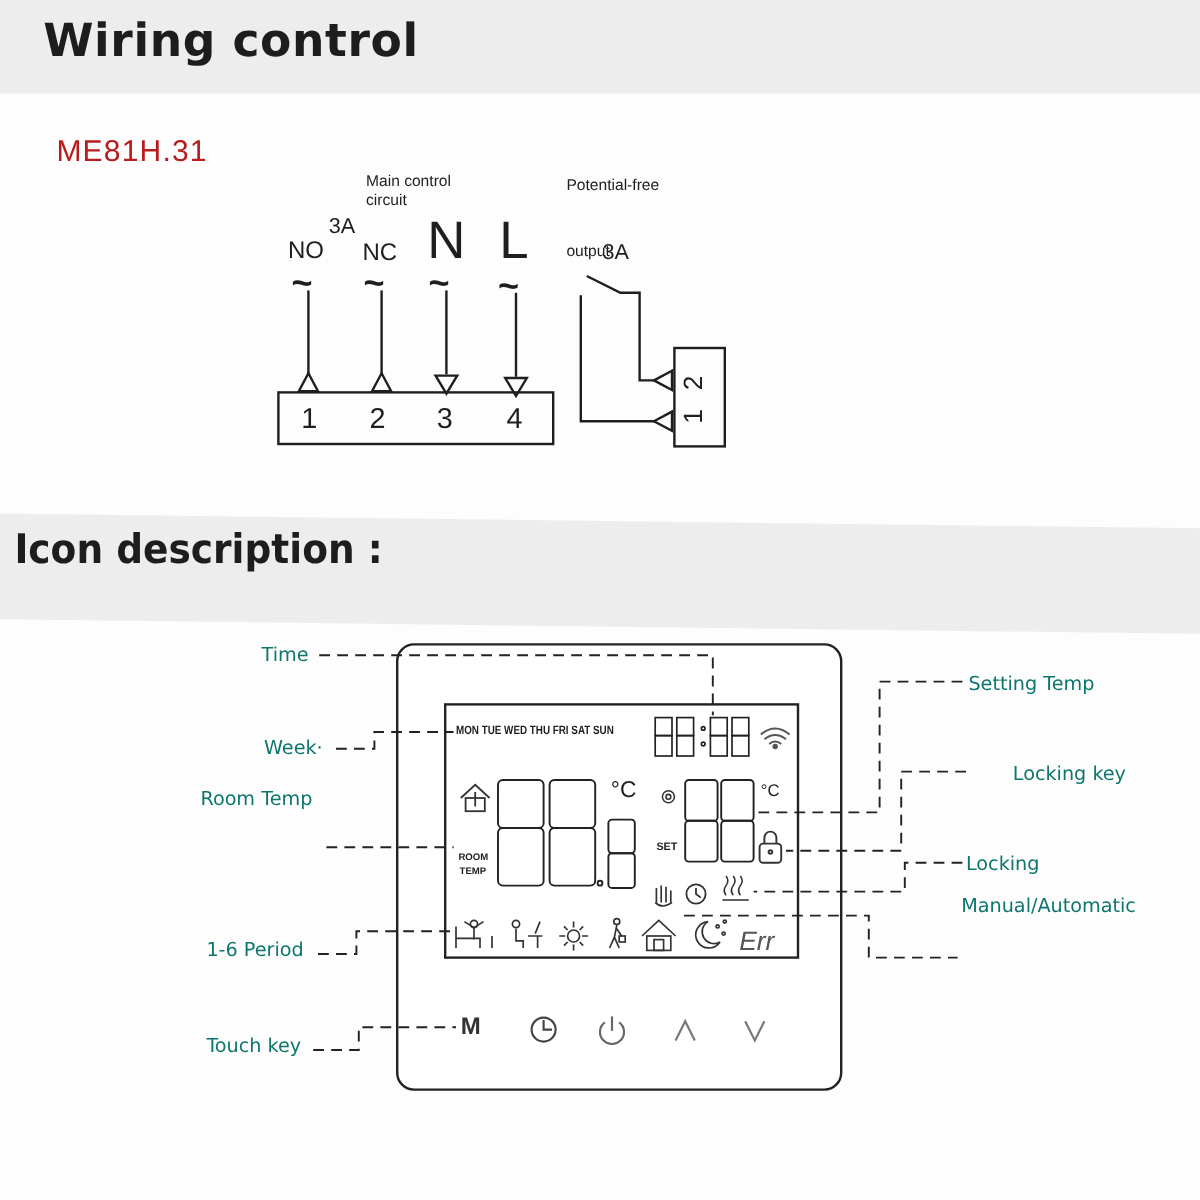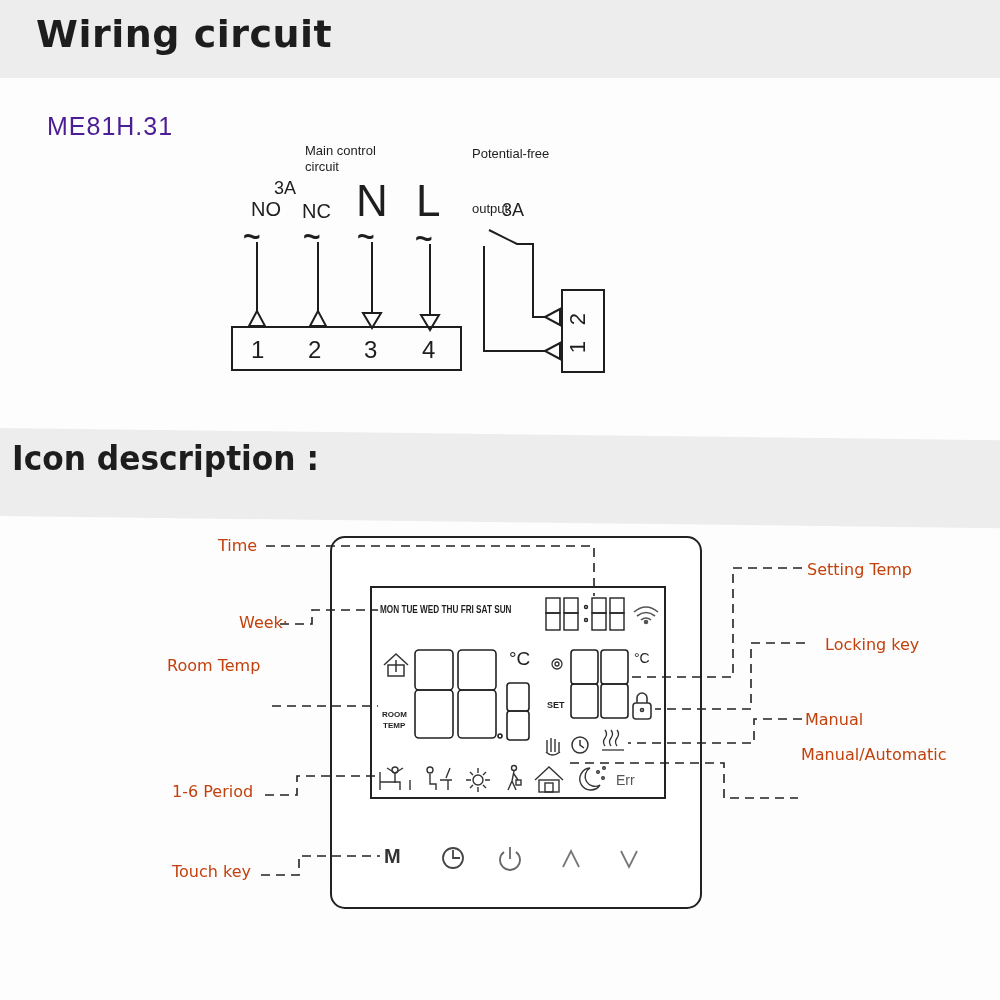"Wiring circuit" div.h1 { text: circuit -> control }
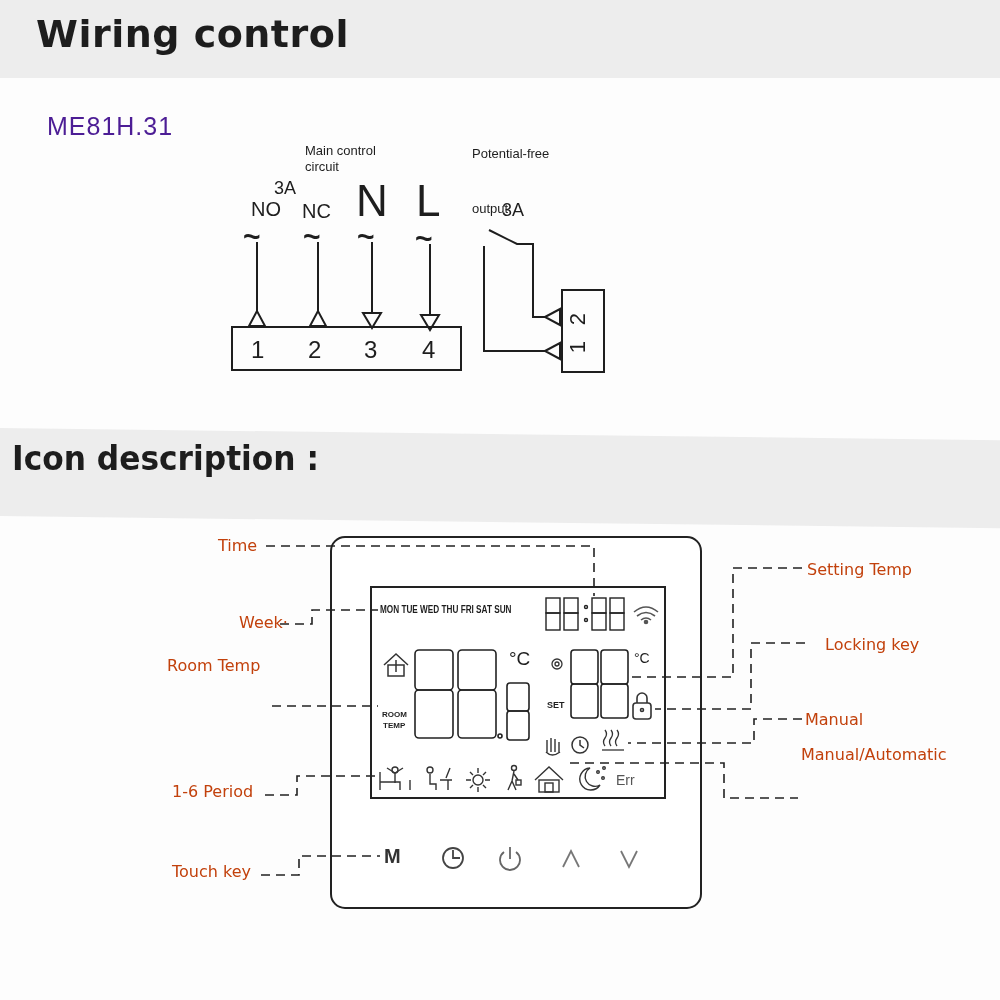"ME81H.31" .model { color: #4c1d95 -> #b91c1c }
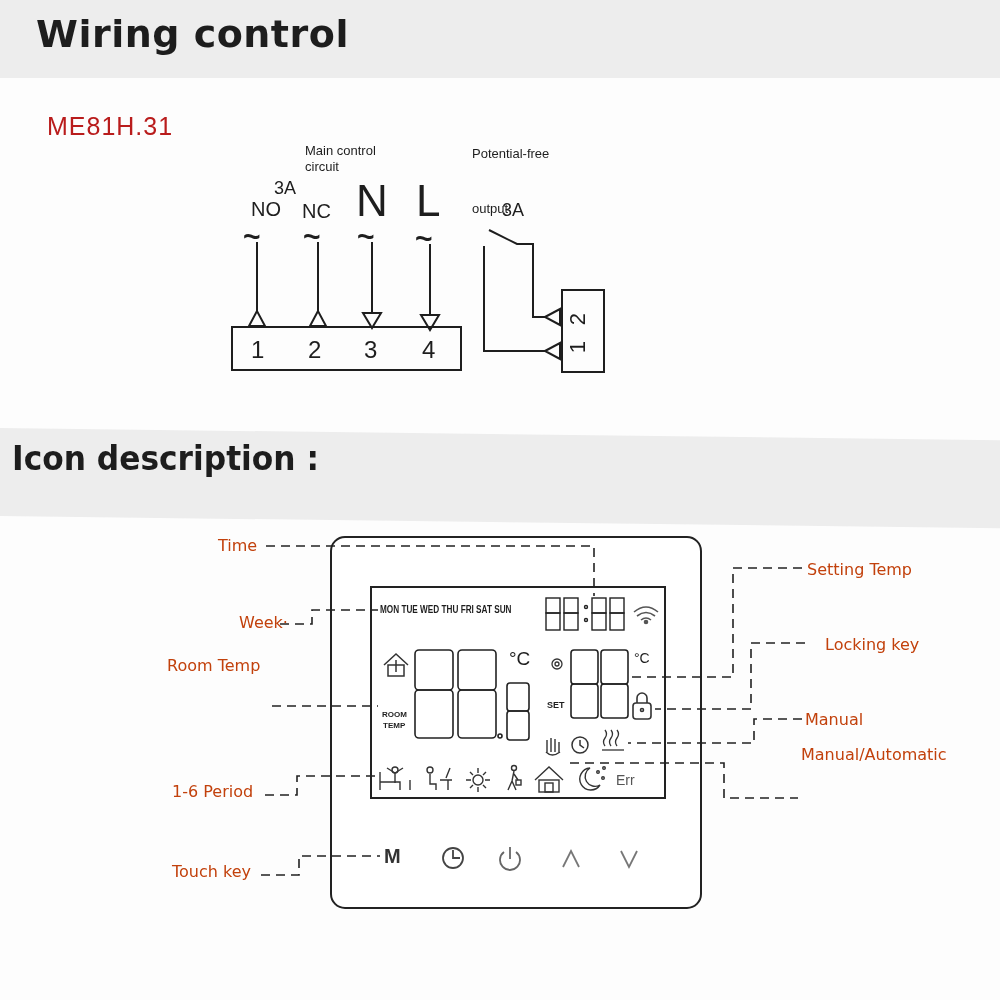"NO" div.lbl { margin-left: 11px -> none }
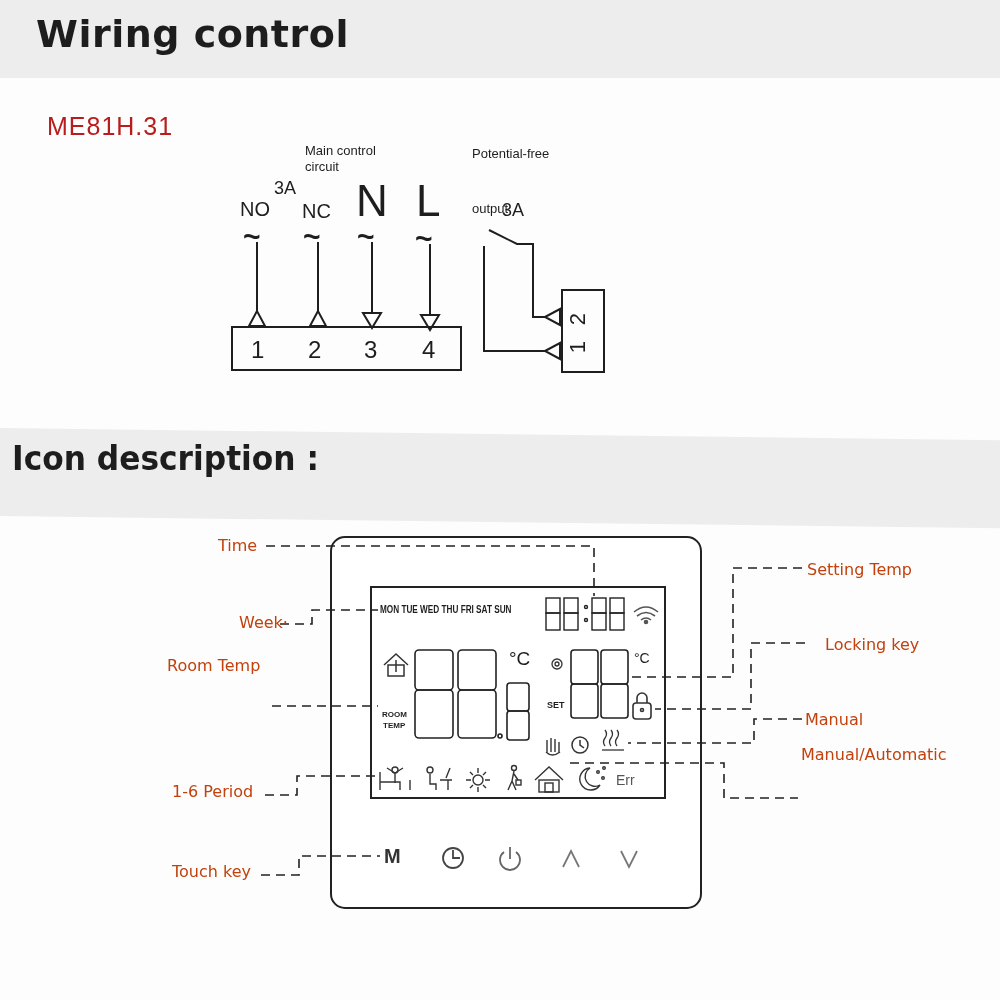"Time" .callout { color: #c2410c -> #0f766e }
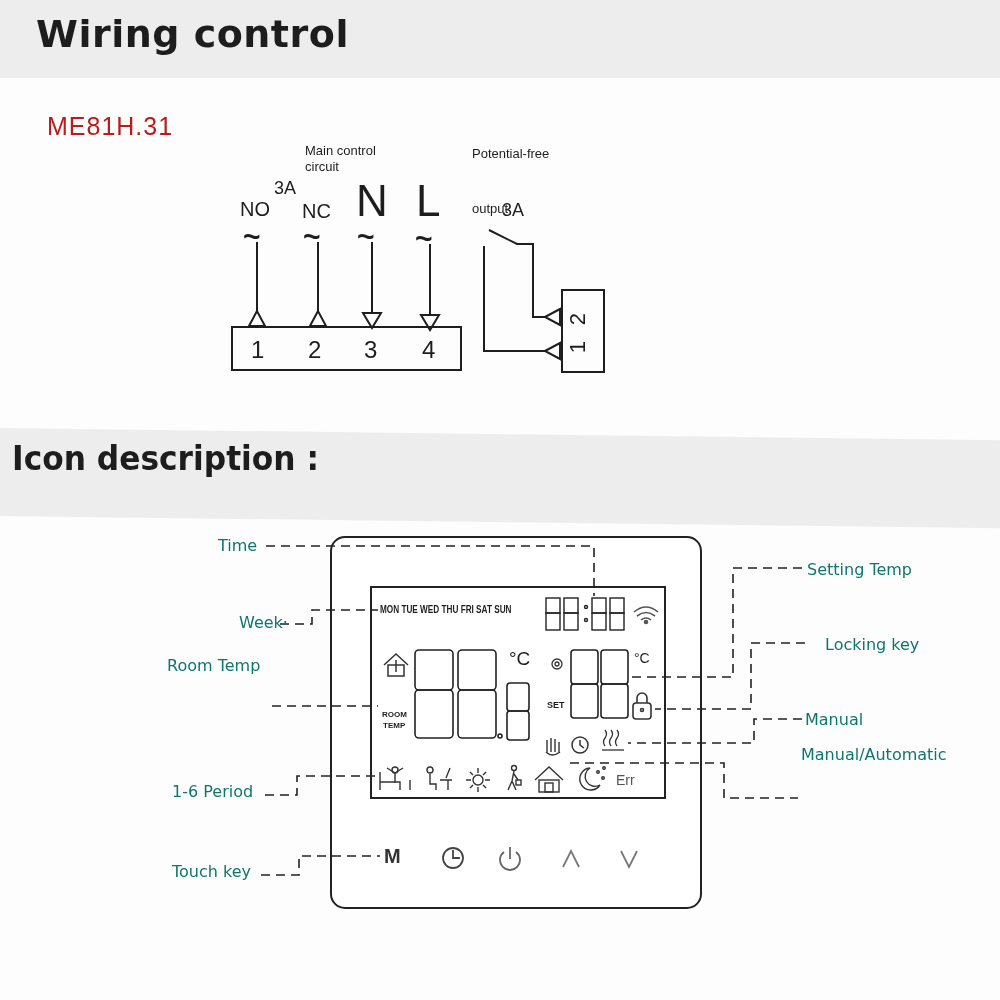"Week·" div.callout { margin-left: 19px -> none }
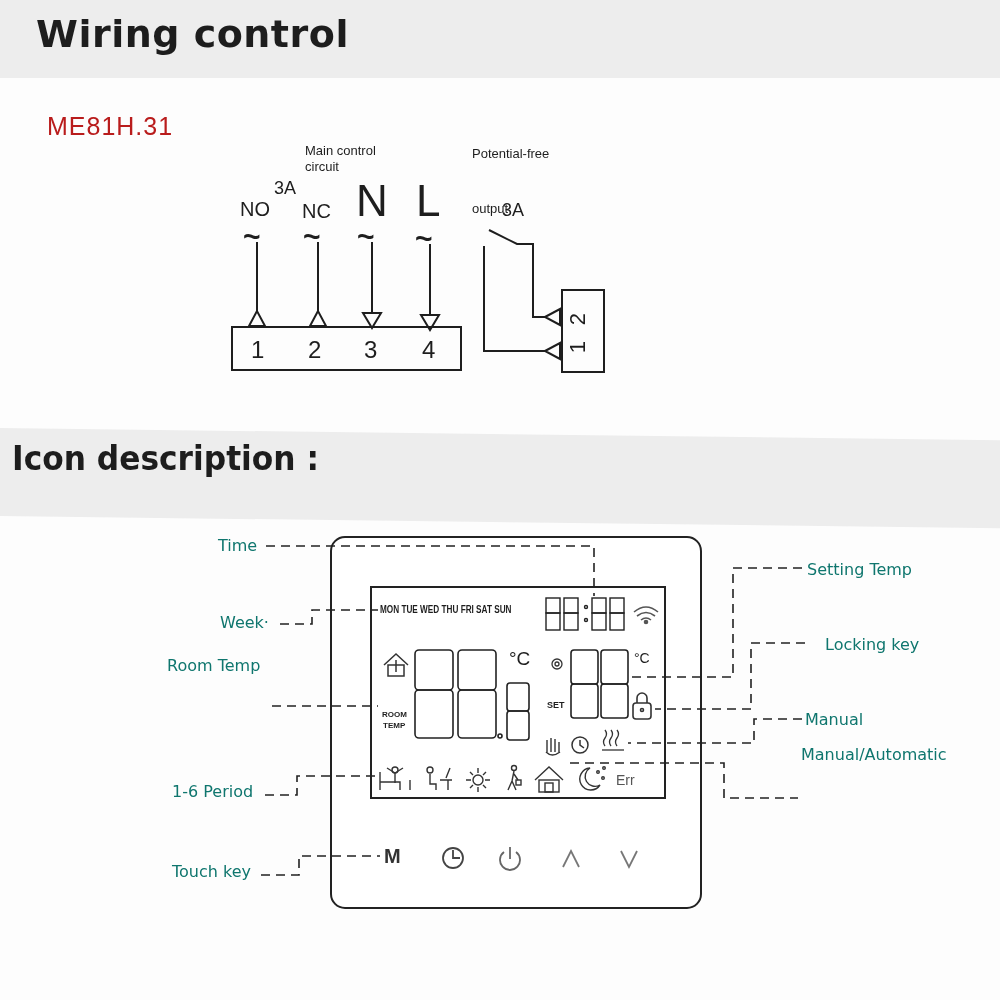"Locking key" div.callout { left: 825px -> 844px }
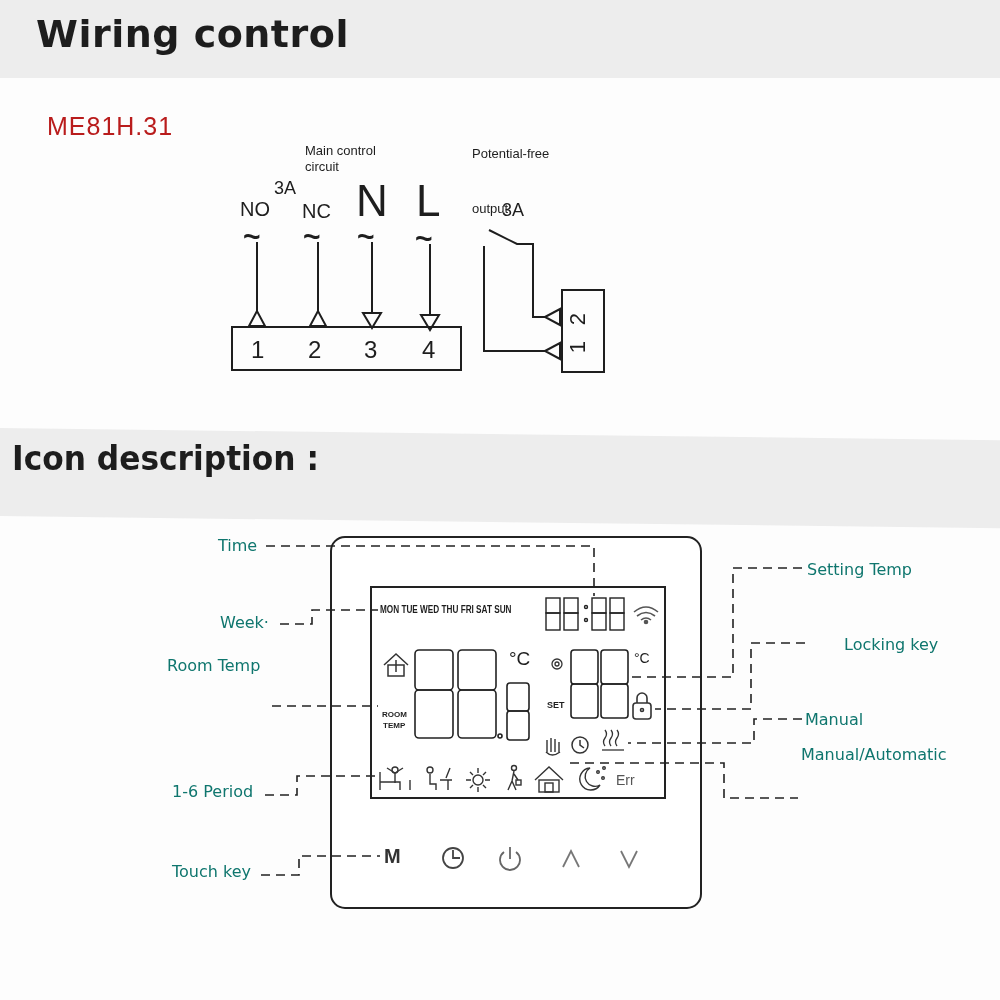"Manual" div.callout { text: Manual -> Locking }
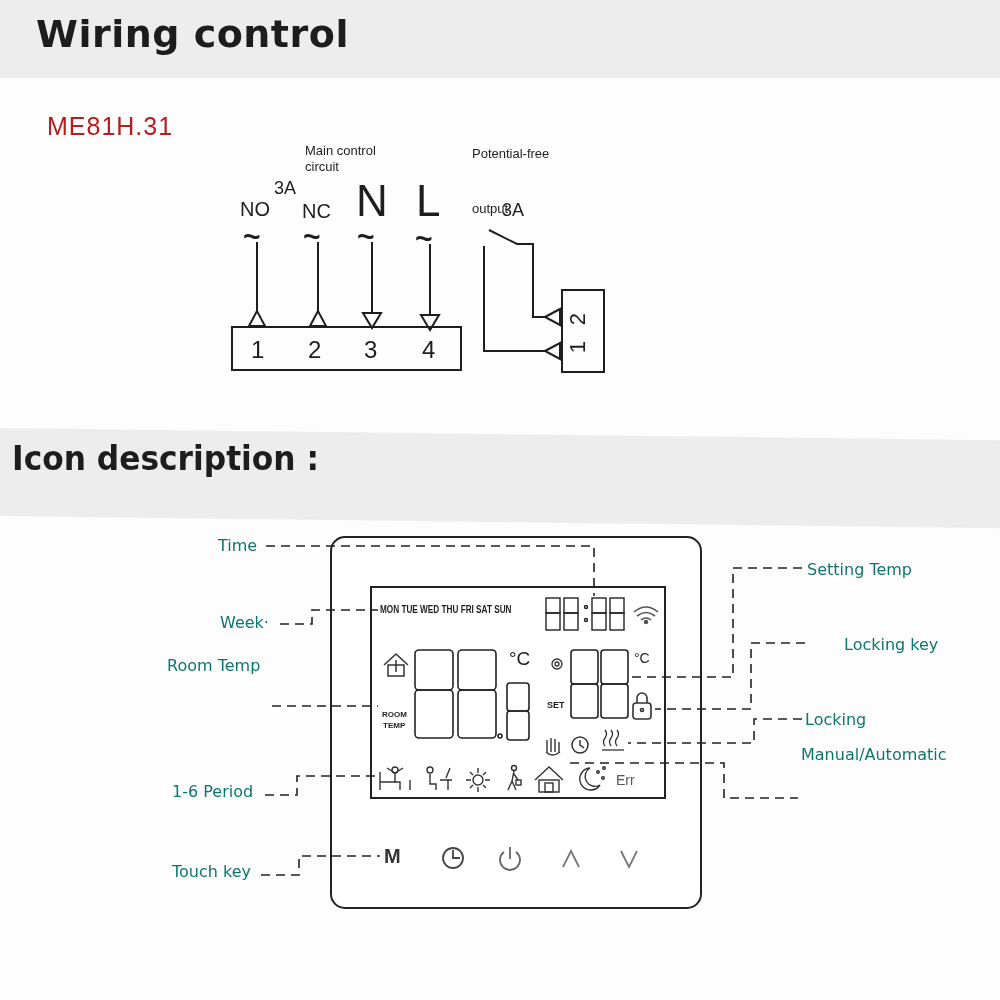"Err" div.lbl { font-size: 14px -> 22px; font-style: none -> italic }
